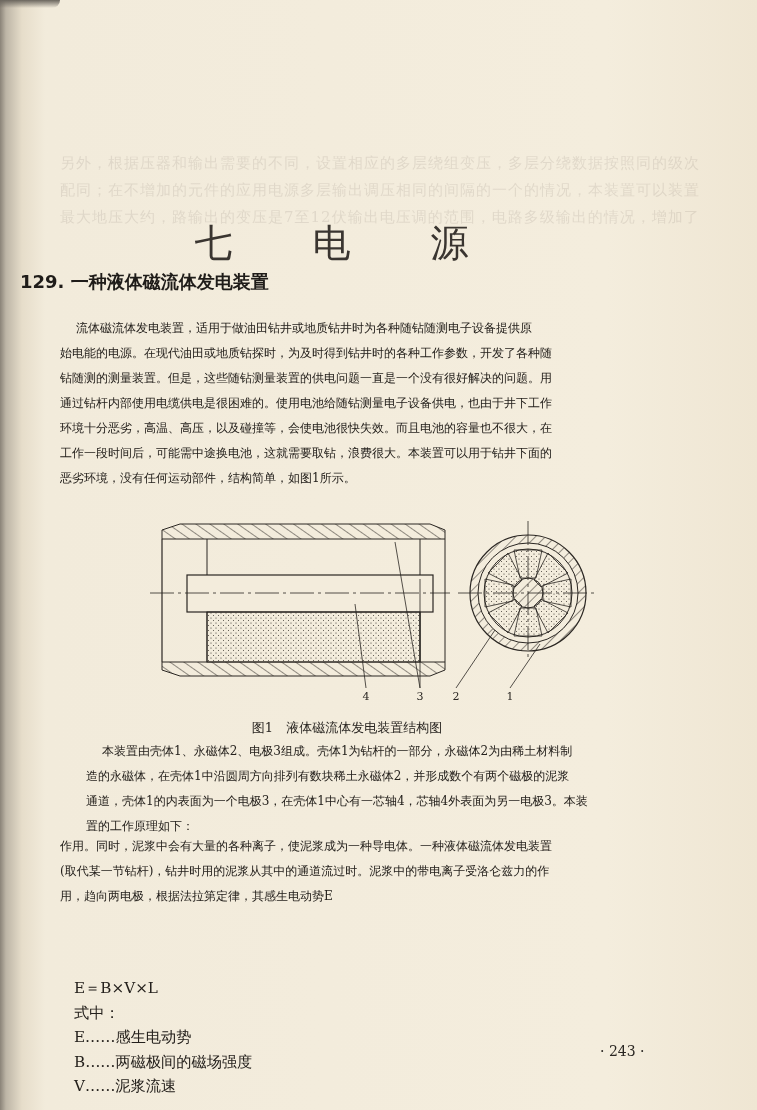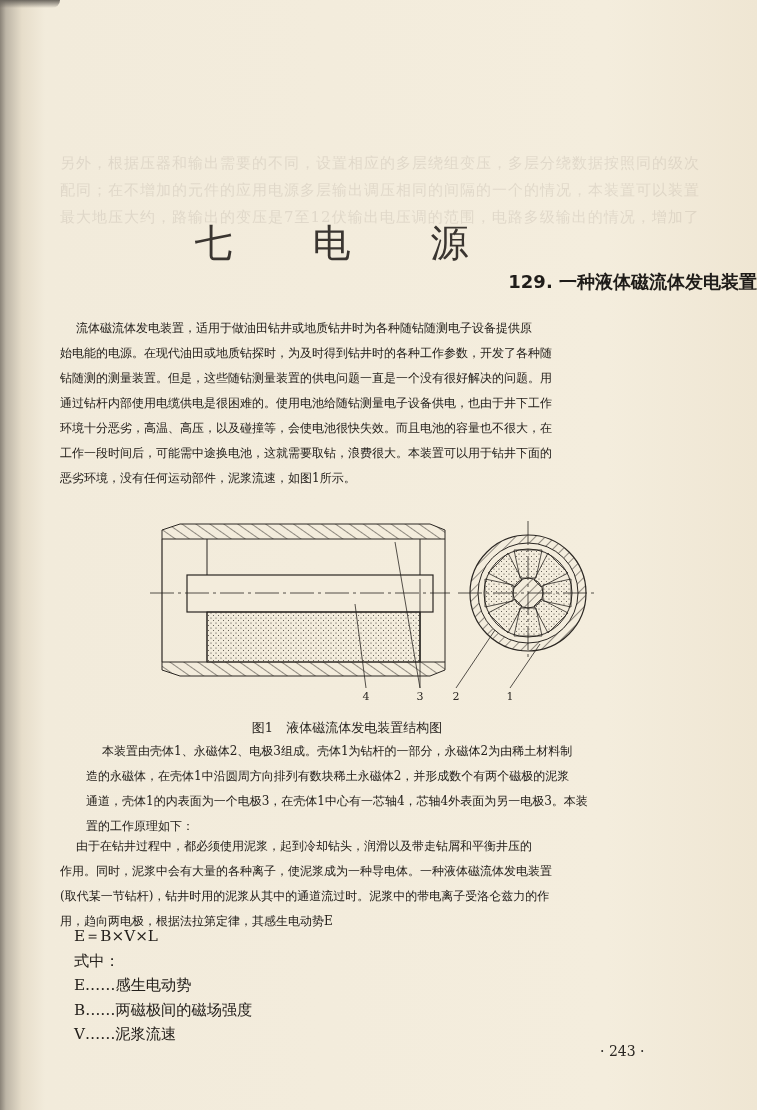"129. 一种液体磁流体发电装置" .section-title { text-align: right -> left }
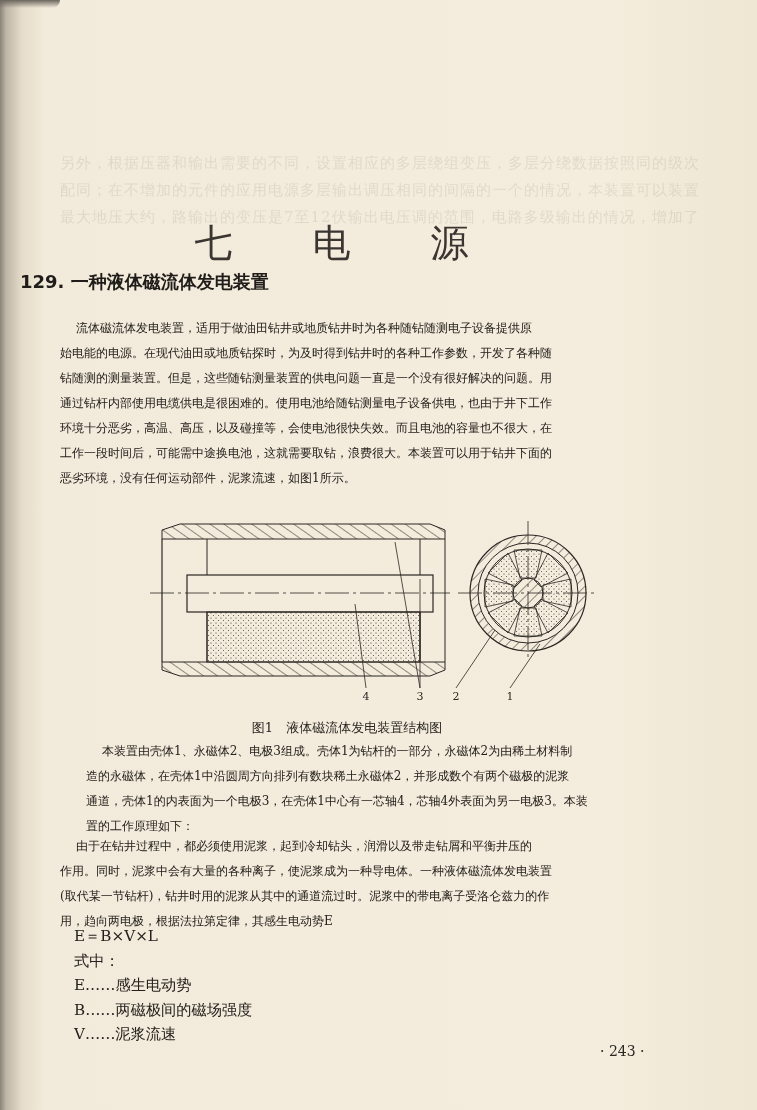"恶劣环境，没有任何运动部件，泥浆流速，如图1所示。" span.ln { text: 泥浆流速 -> 结构简单 }
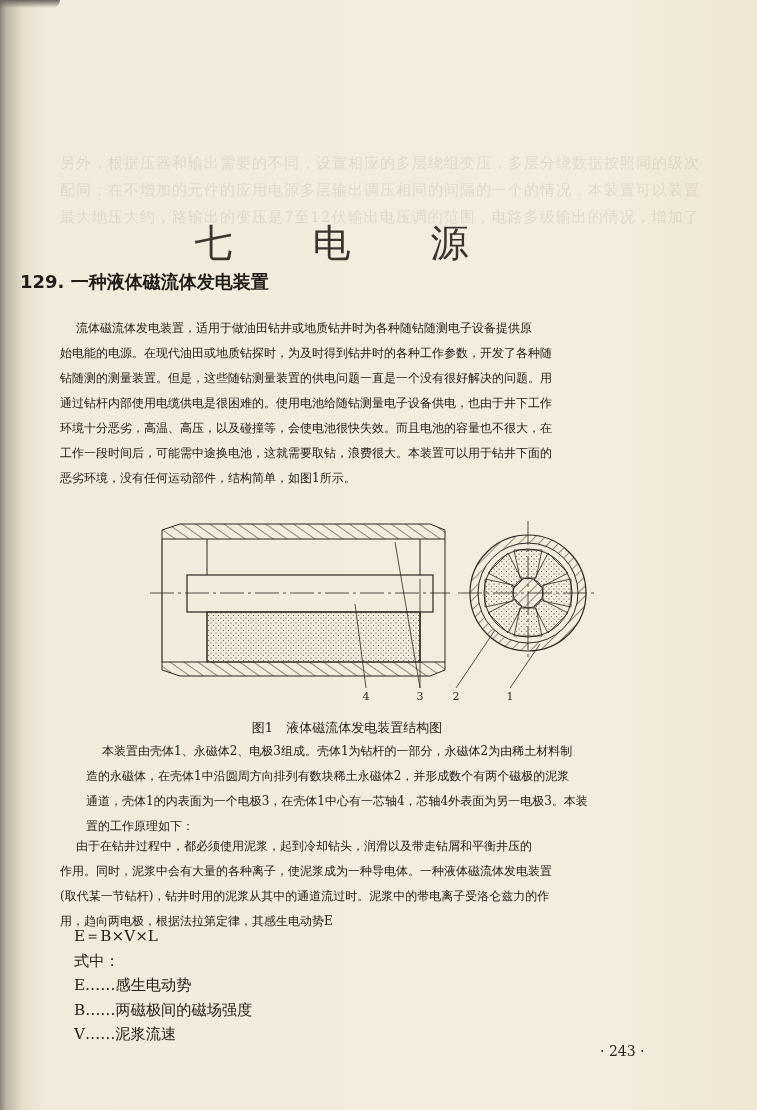"由于在钻井过程中，都必须使用泥浆，起到冷却钻头，润滑以及带走钻屑和平衡井压的" span.ln { html: <span>由于在钻井过程中，都必须使用泥浆，起到冷却钻头，润滑以及带走钻屑和平衡井压的</span> -> none }
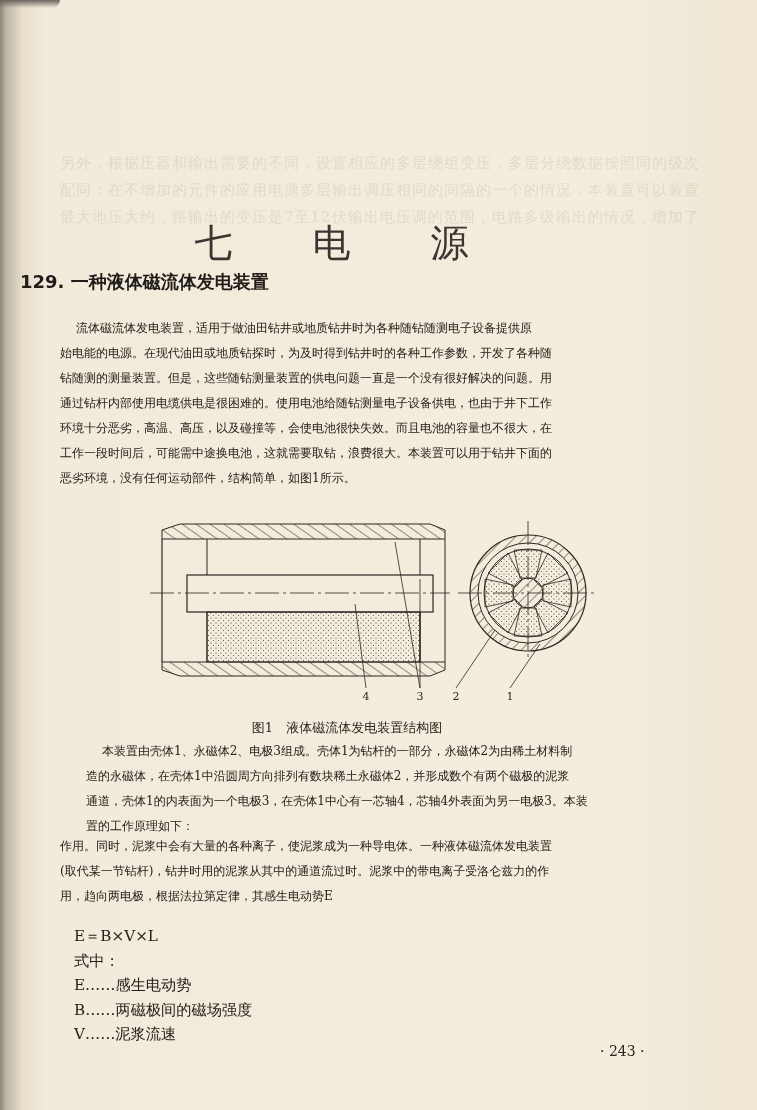"E＝B×V×L" .formula-block { top: 924px -> 976px }
